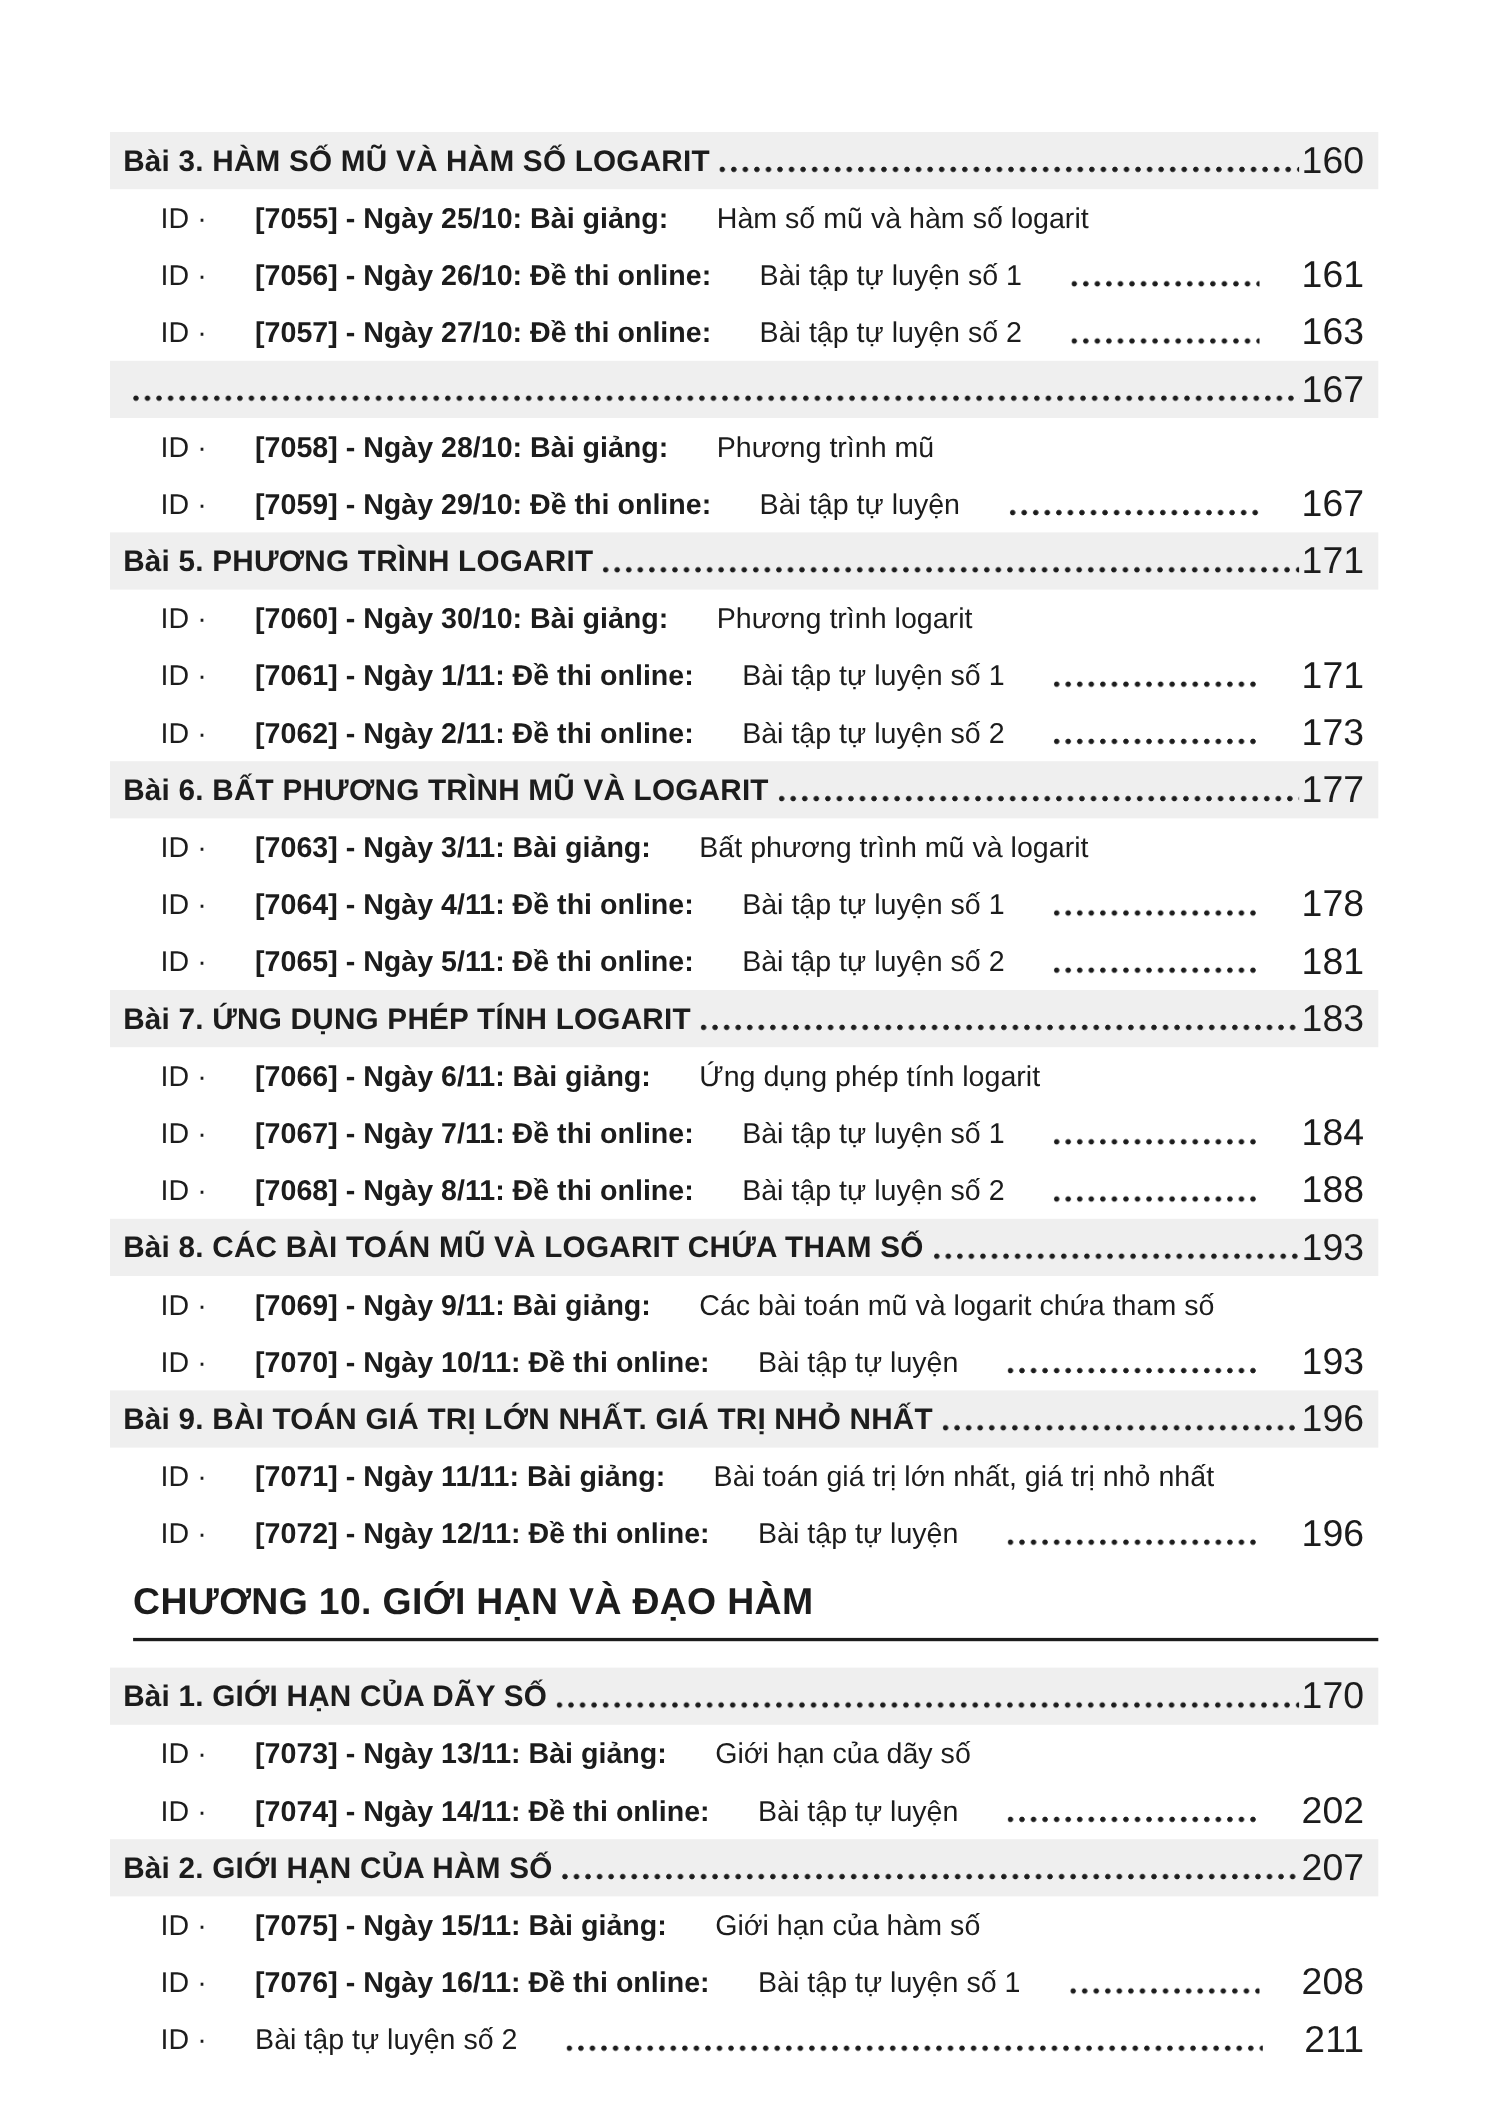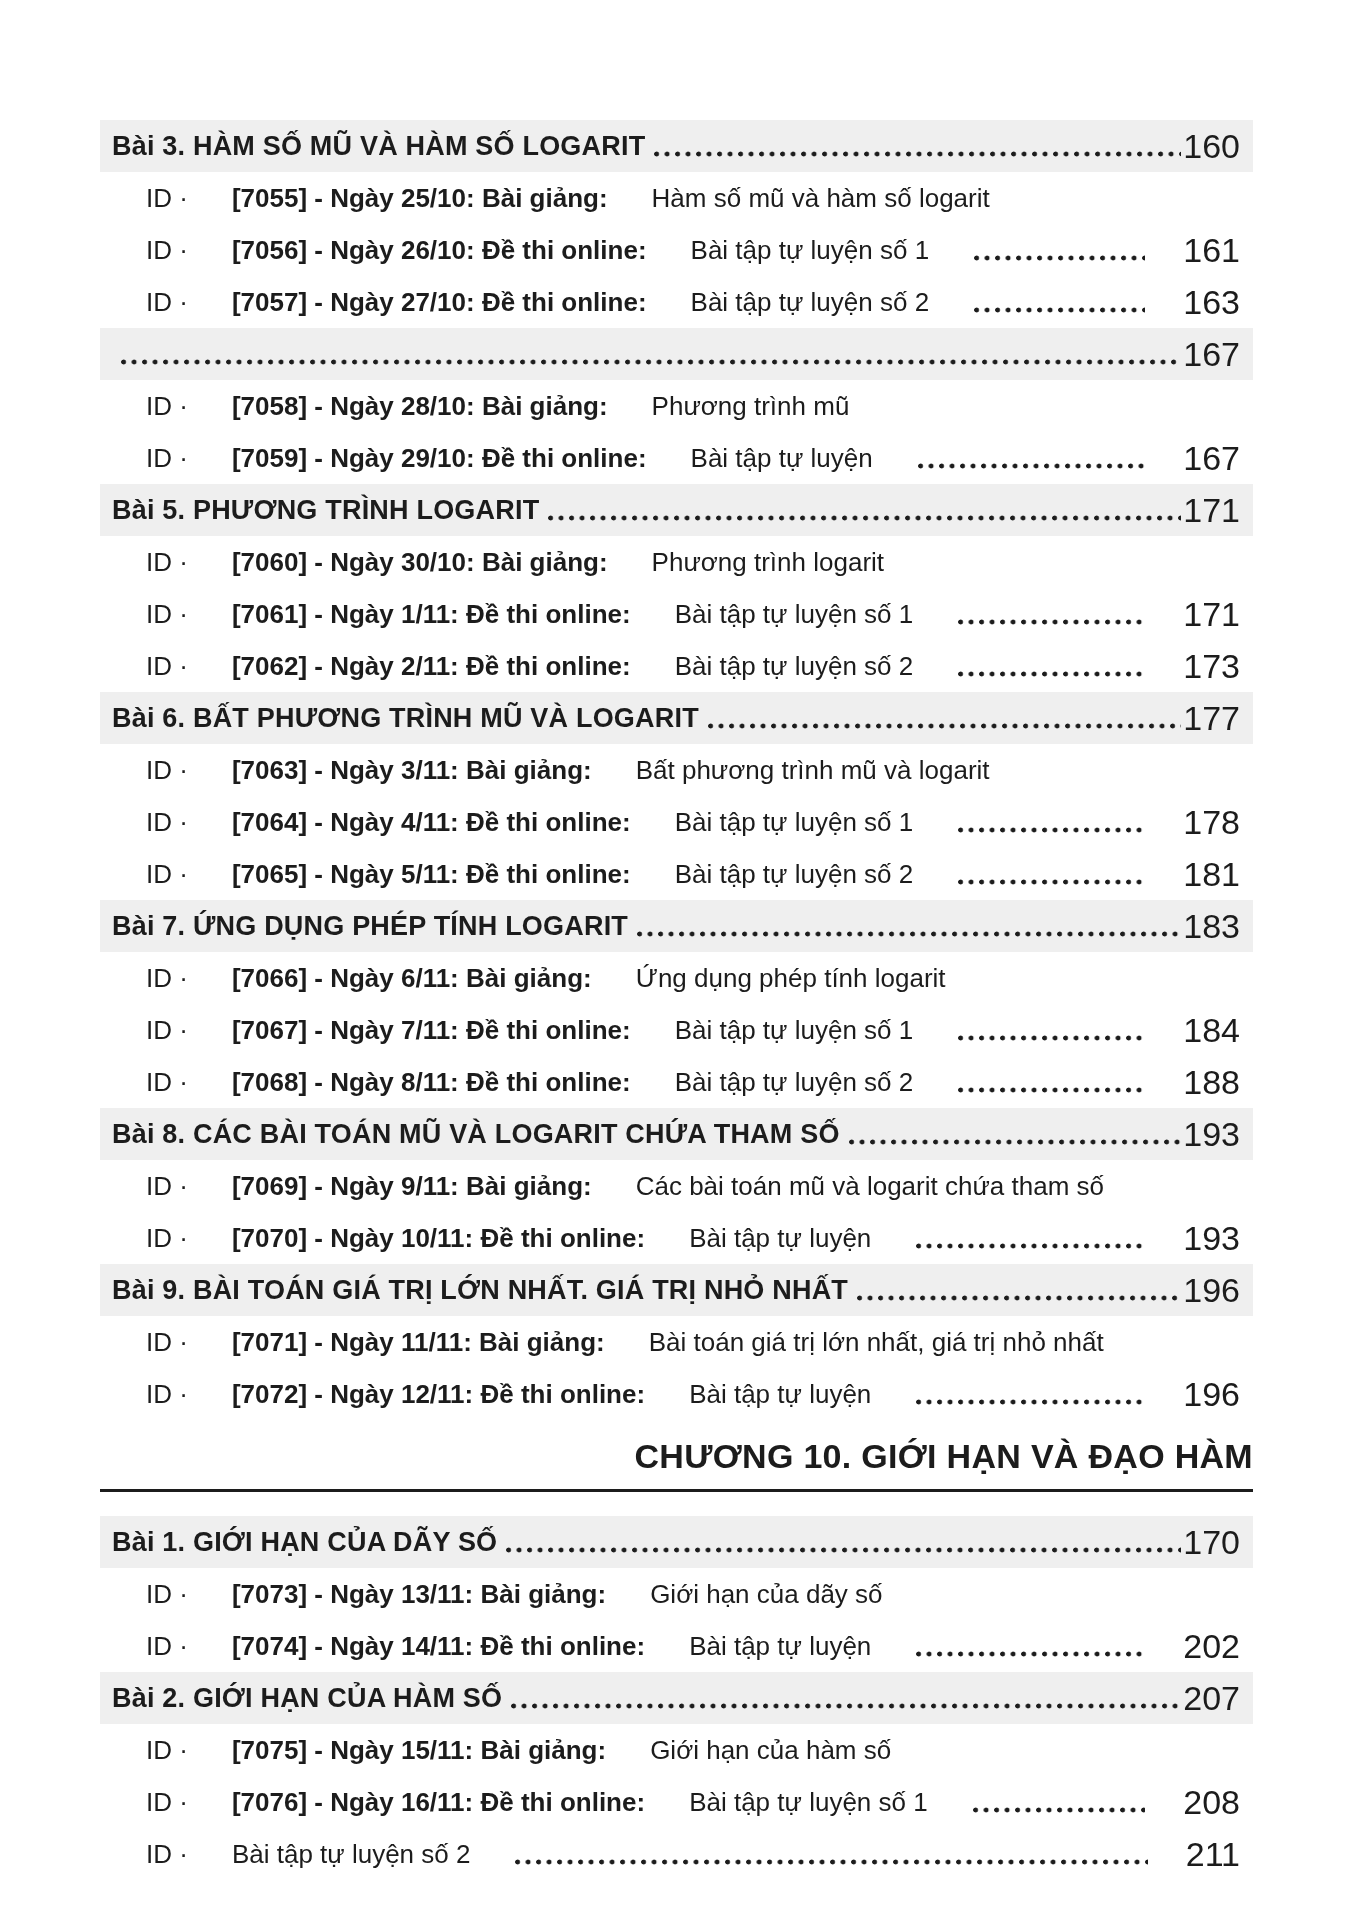"Bài 3. HÀM SỐ MŨ" .toc { text-align: right -> none }
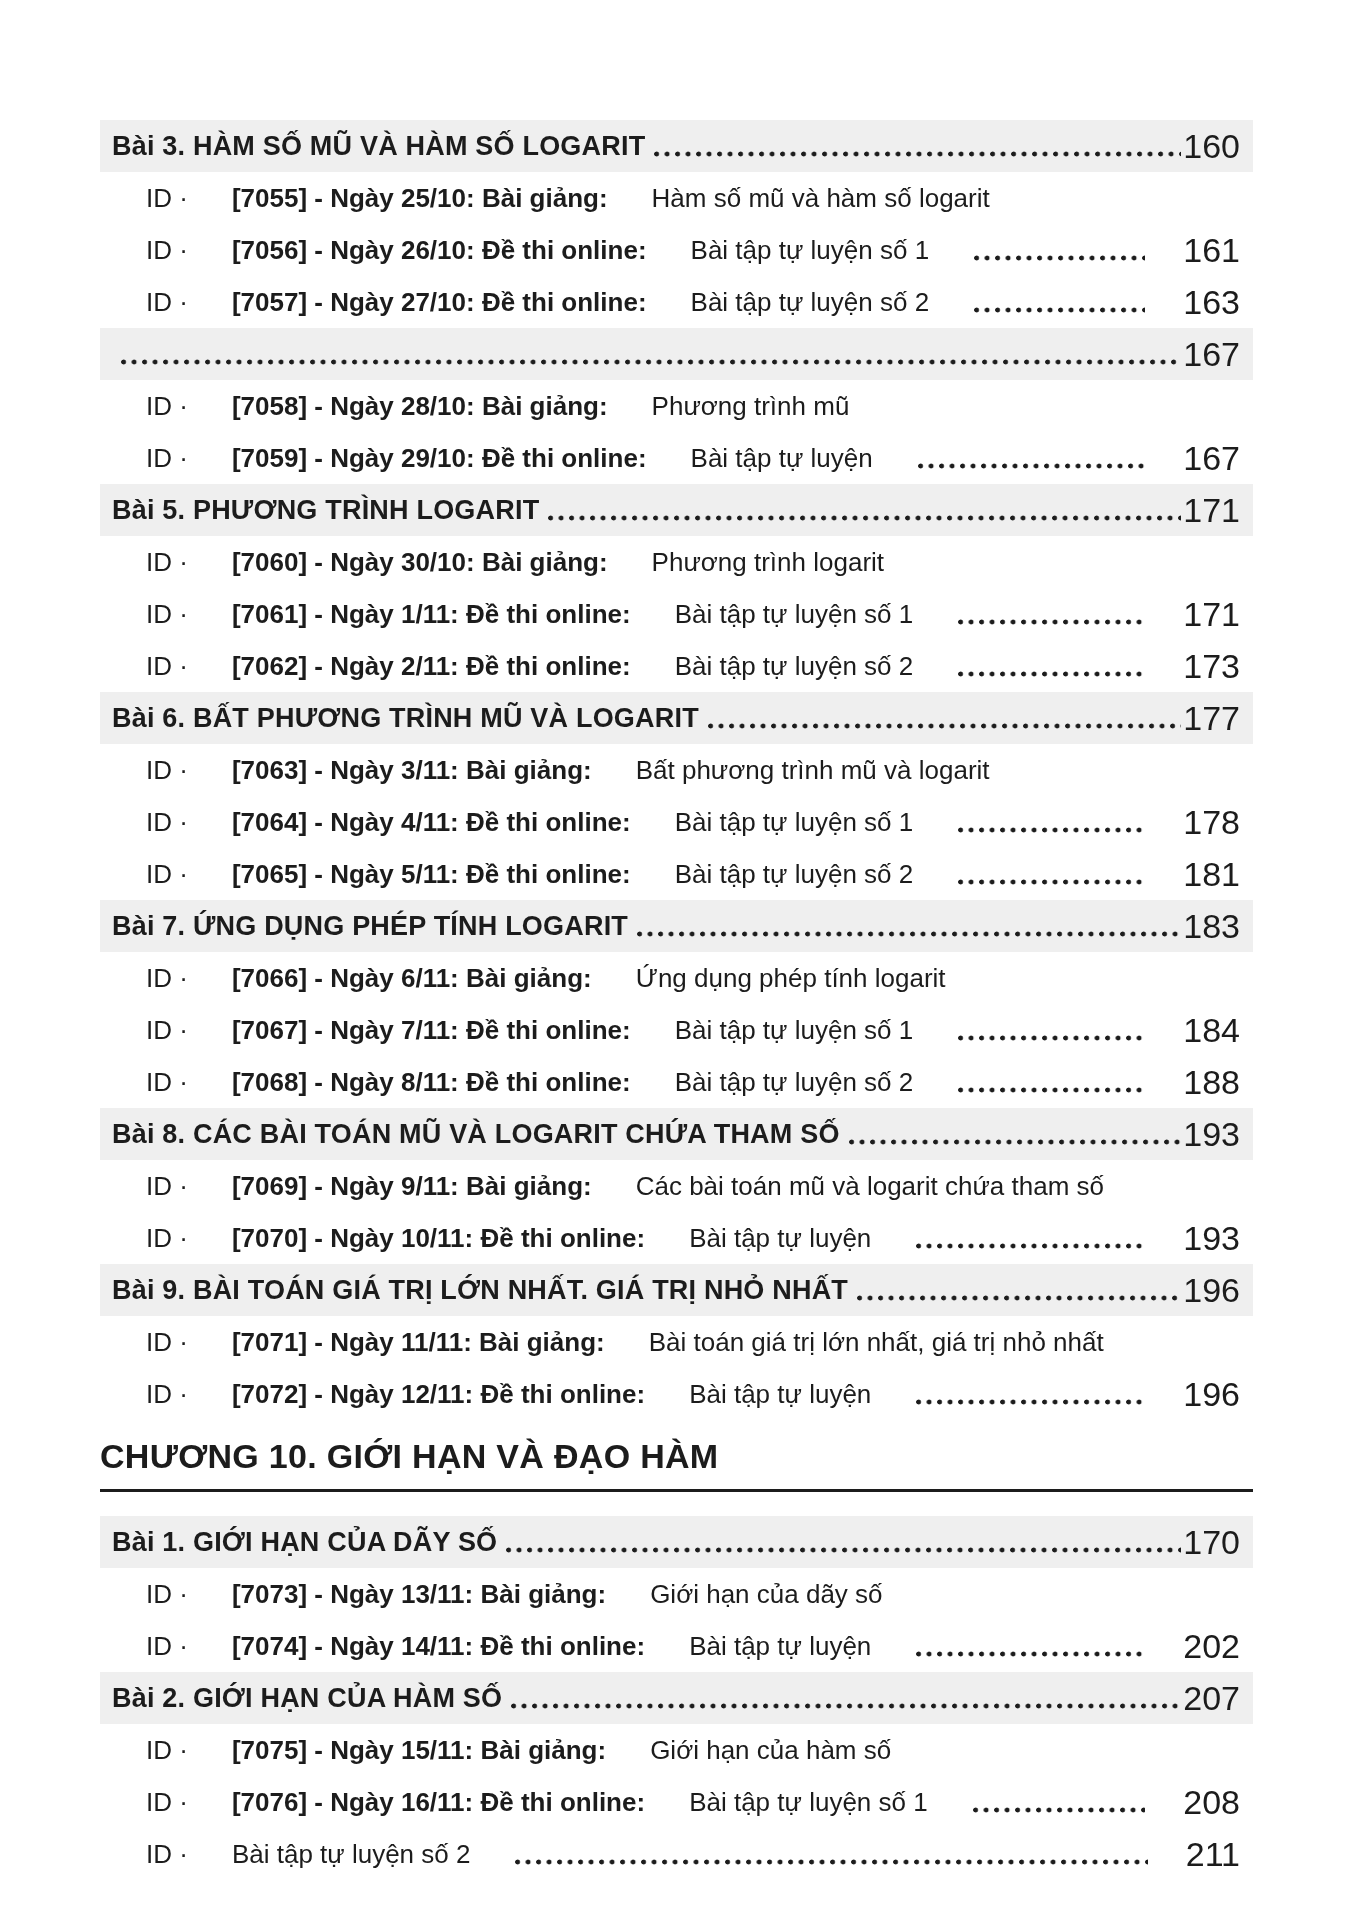"CHƯƠNG 10. GIỚI HẠN VÀ" .chapter { margin-left: none -> 21px }
